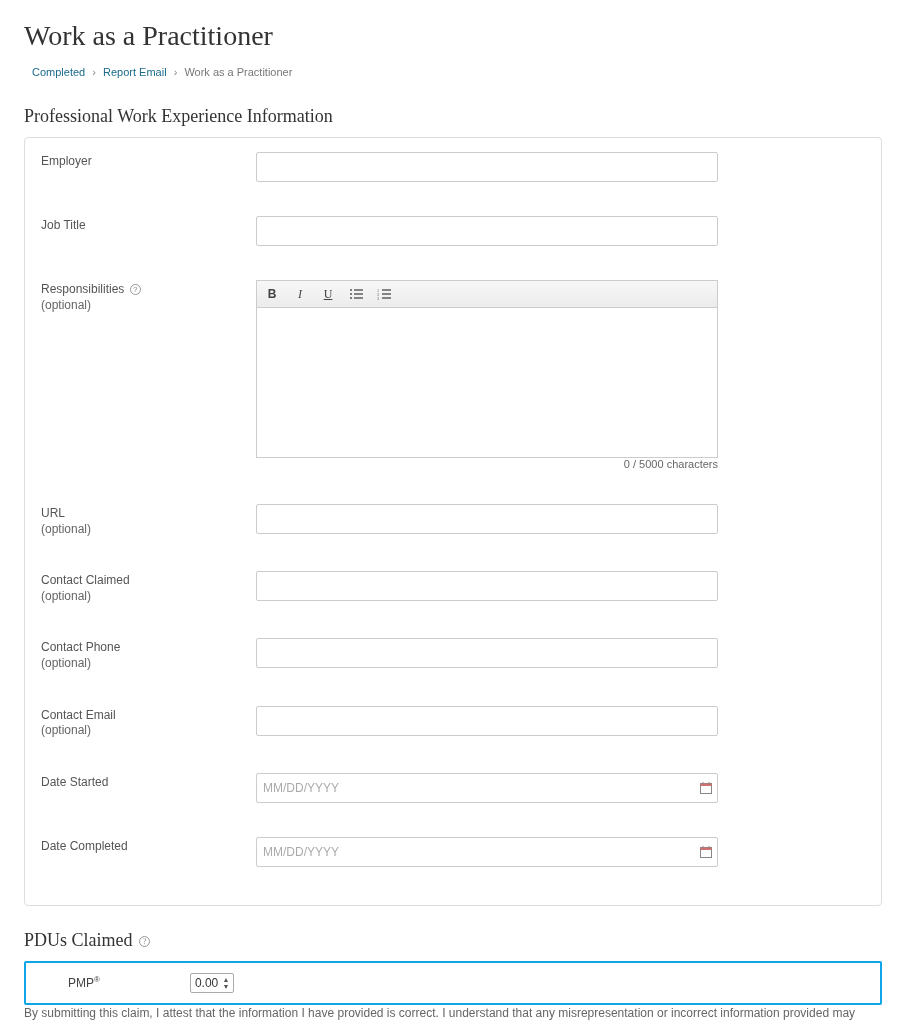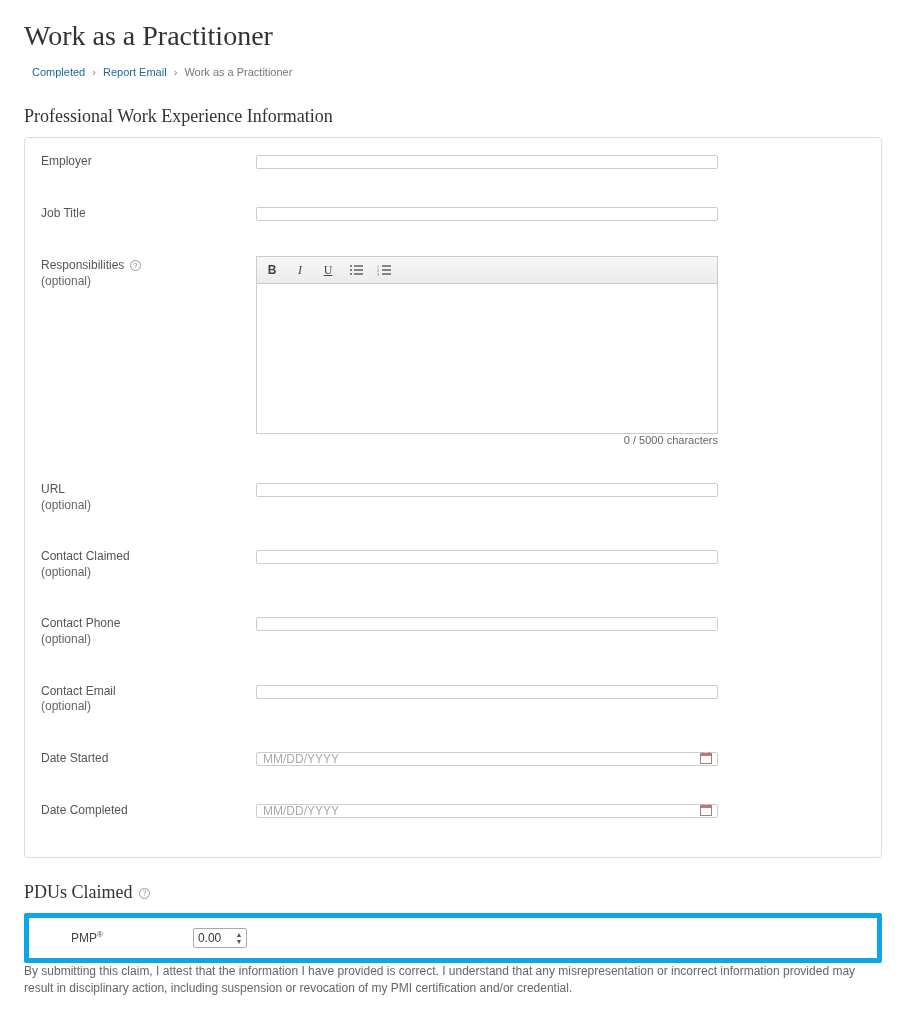"MM/DD/YYYY" input[type="text"] { height: 14px -> 30px }
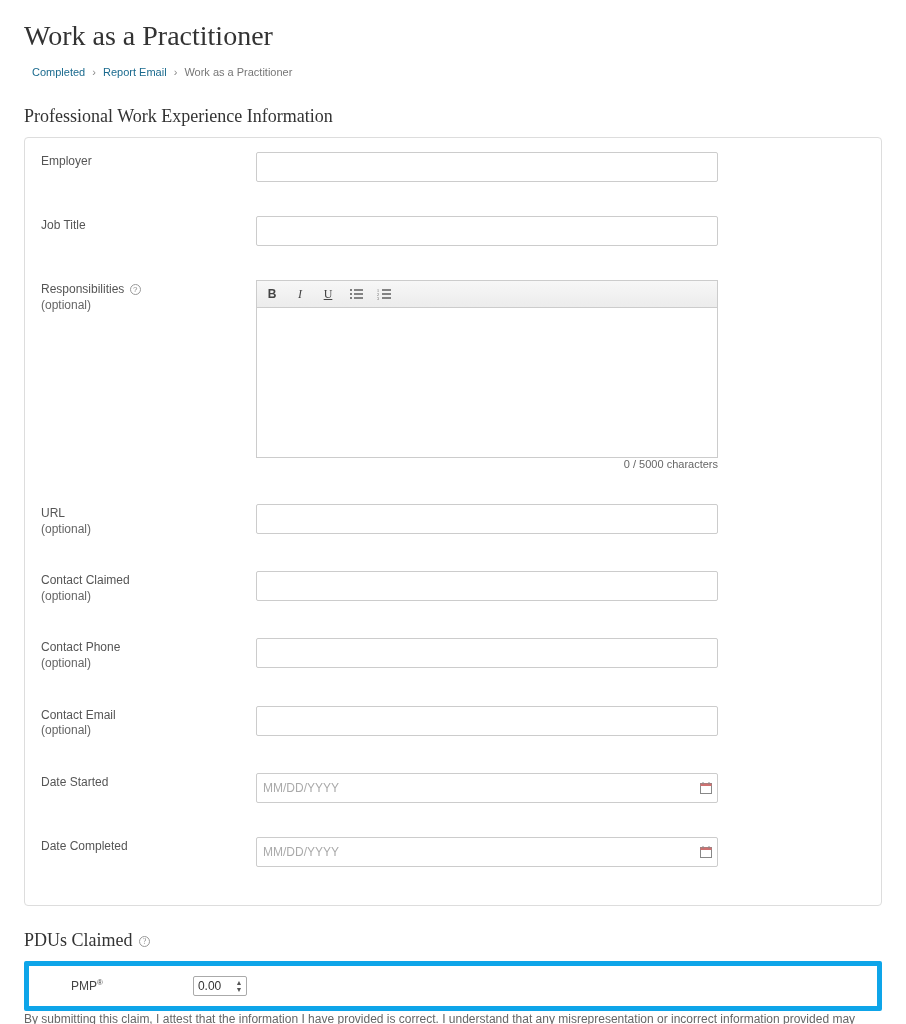"PMP®" .pdus-panel { border: 5px solid #0ea5e9 -> 2px solid #0ea5e9 }
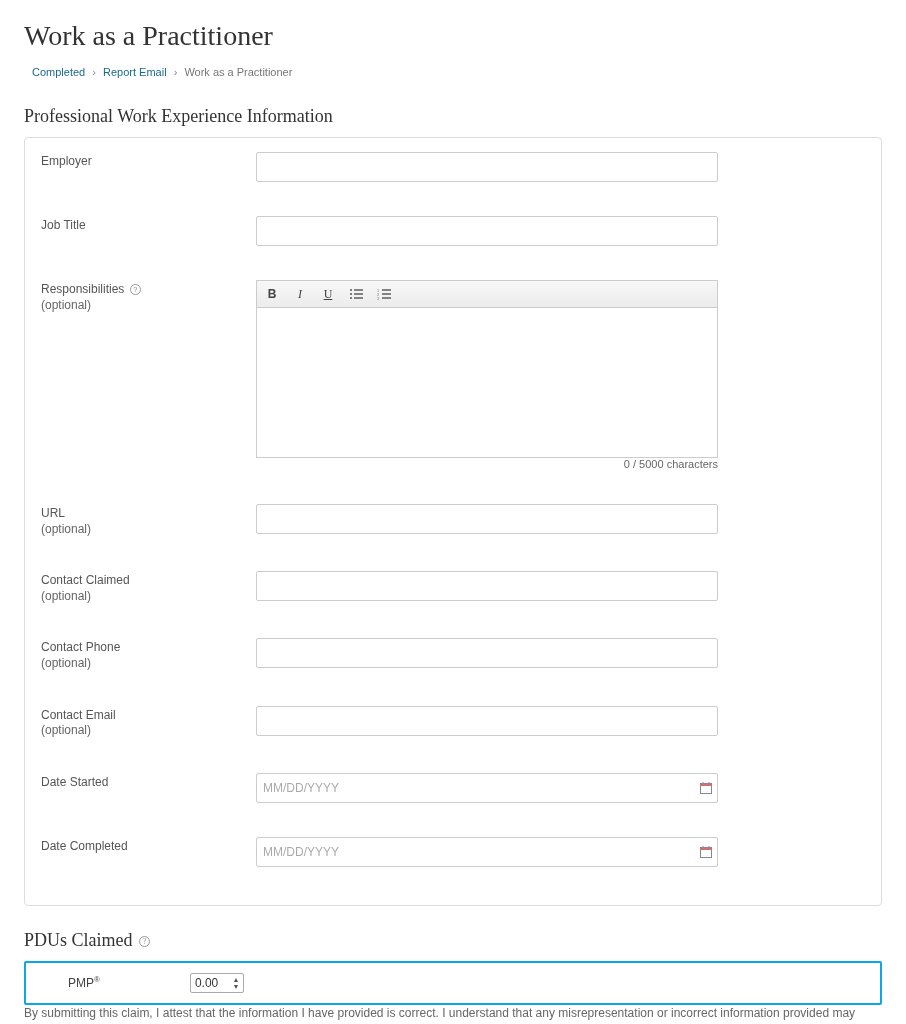"0.00" .pdus-stepper { width: 54px -> 44px }
